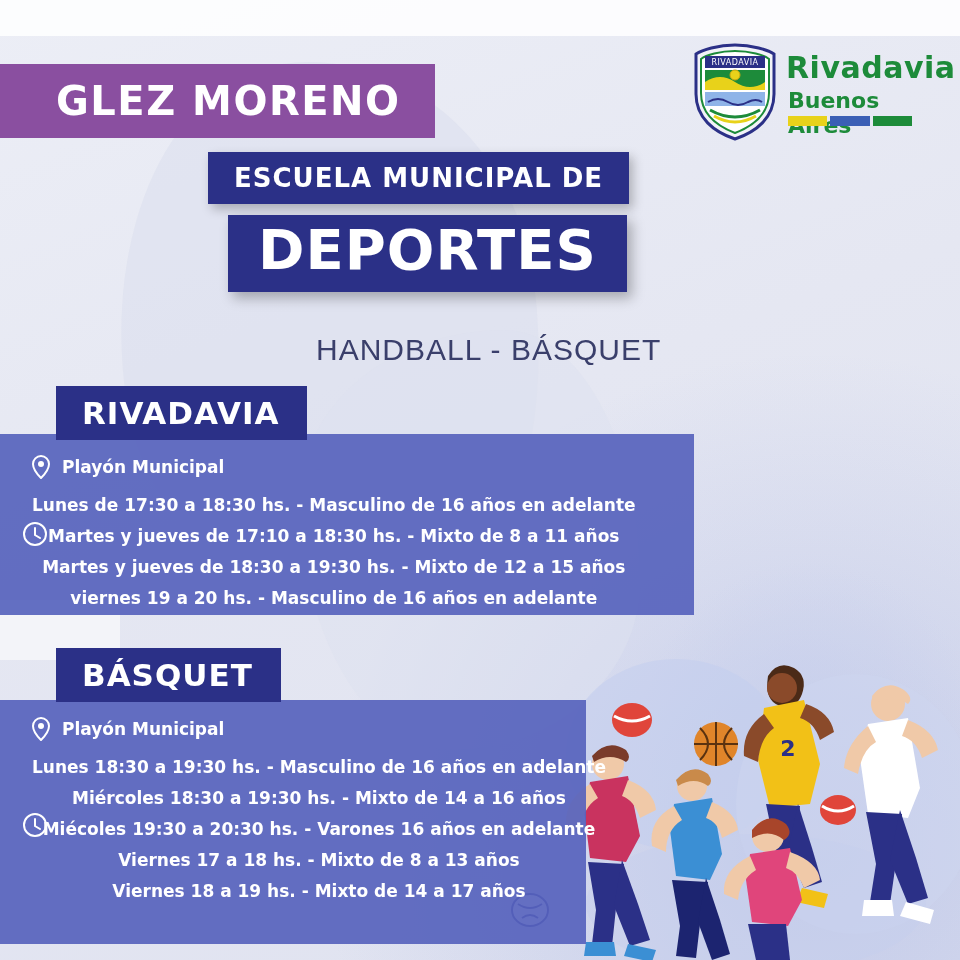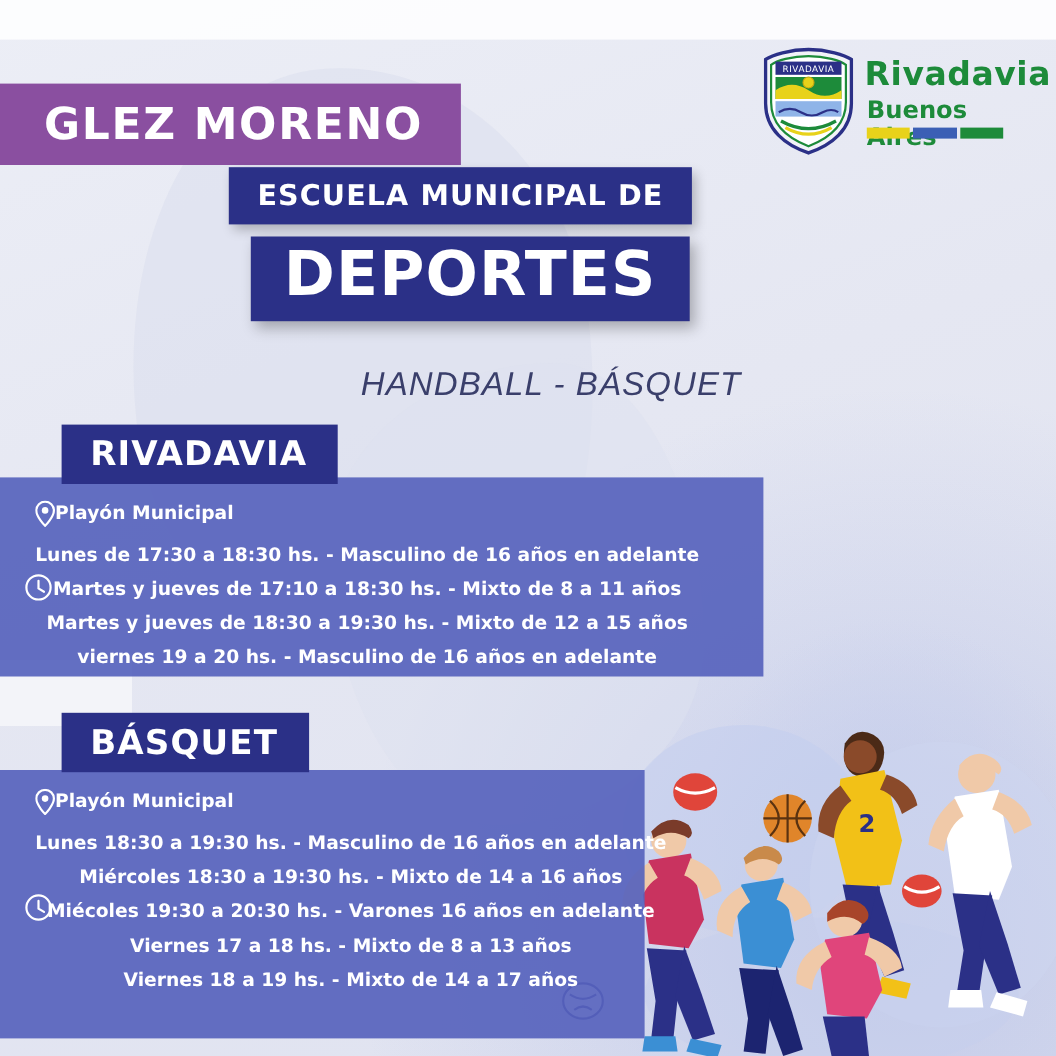"GLEZ MORENO" .badge-glez { padding: 14px 34px 14px 40px -> 14px 34px 14px 56px; top: 76px -> 64px }
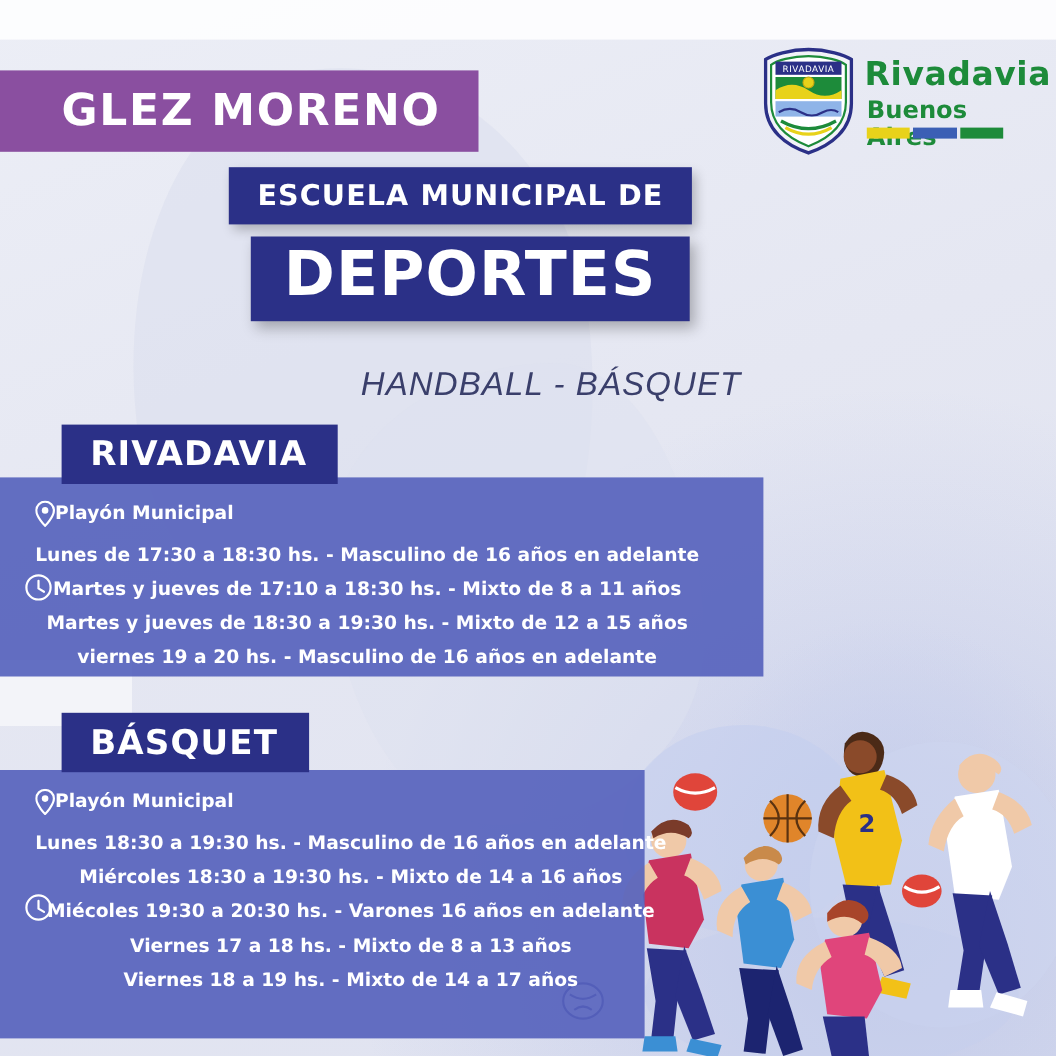"HANDBALL - BÁSQUET" .subtitle { font-style: italic -> none; left: 328px -> 316px }
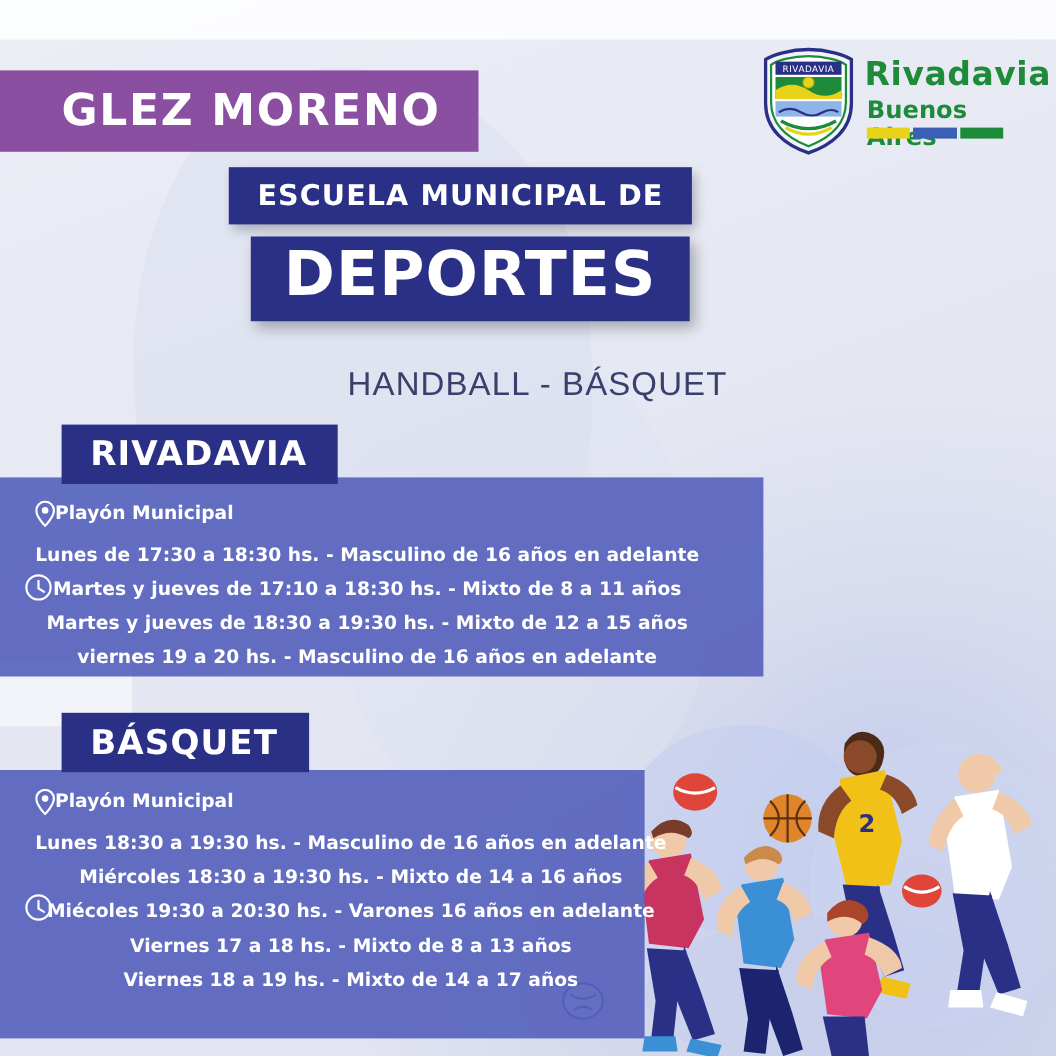"Playón Municipal" .block .place { gap: none -> 12px }
